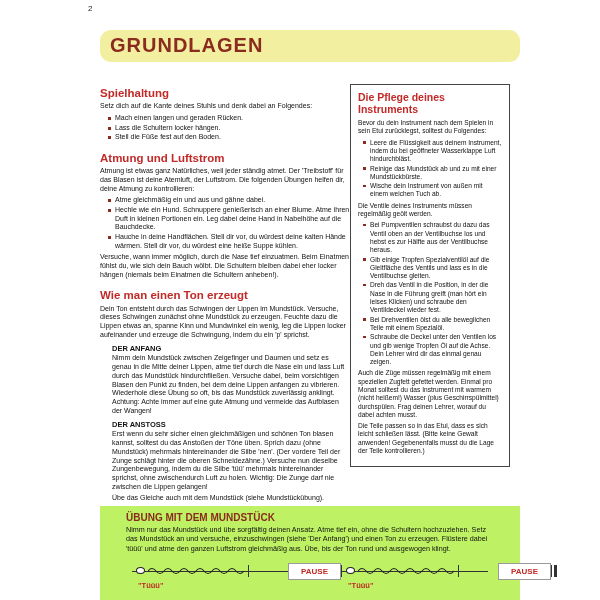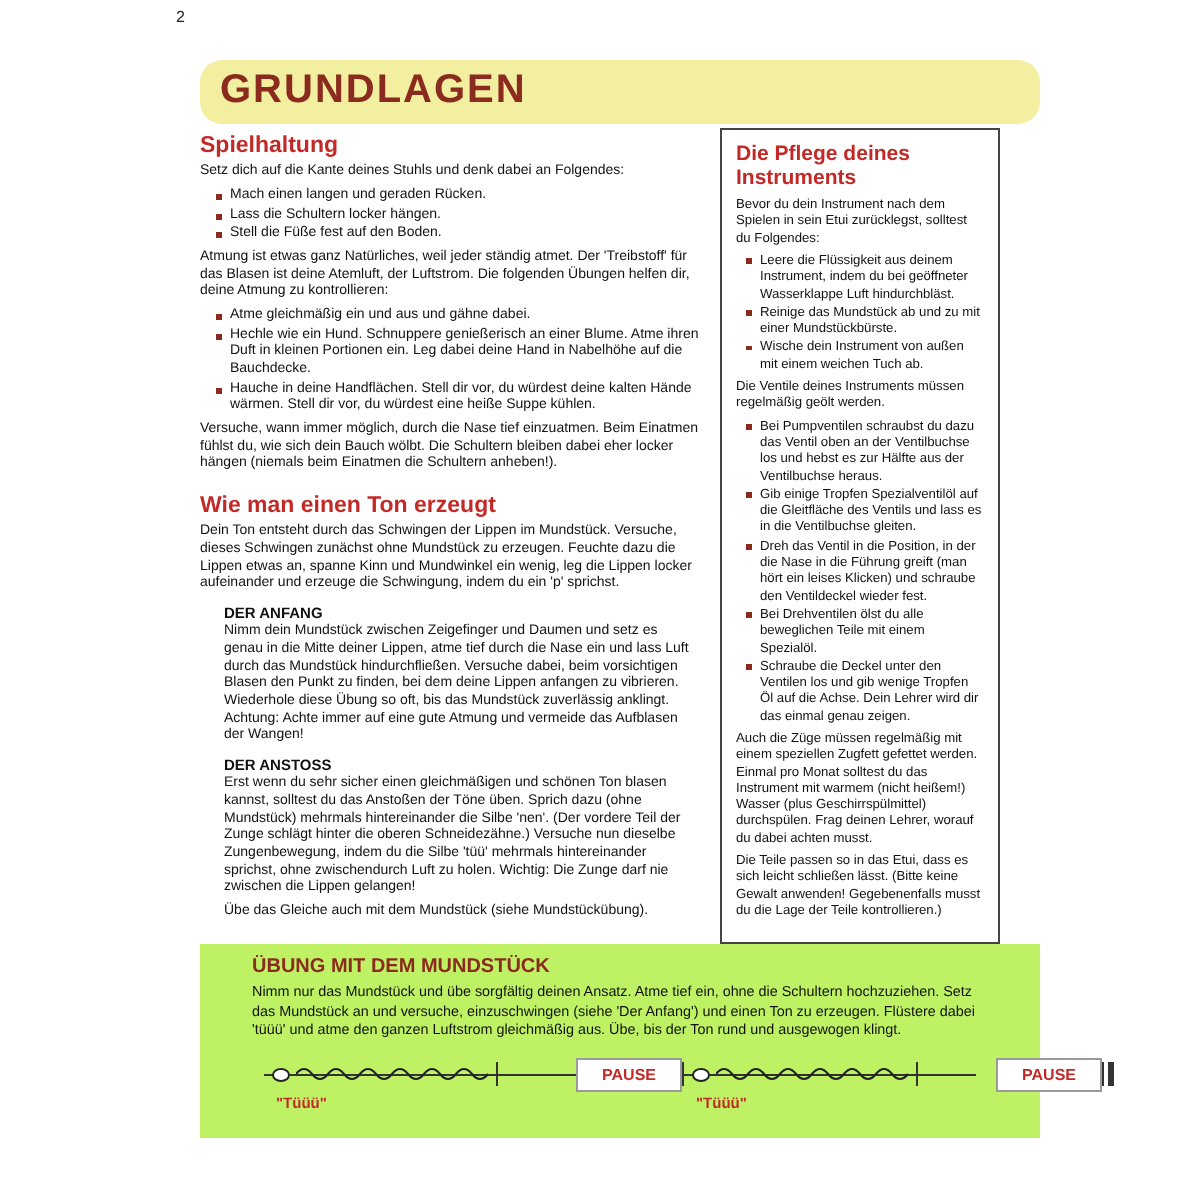"Spielhaltung" .columns { gap: 10px -> none; margin-top: 2px -> 22px }
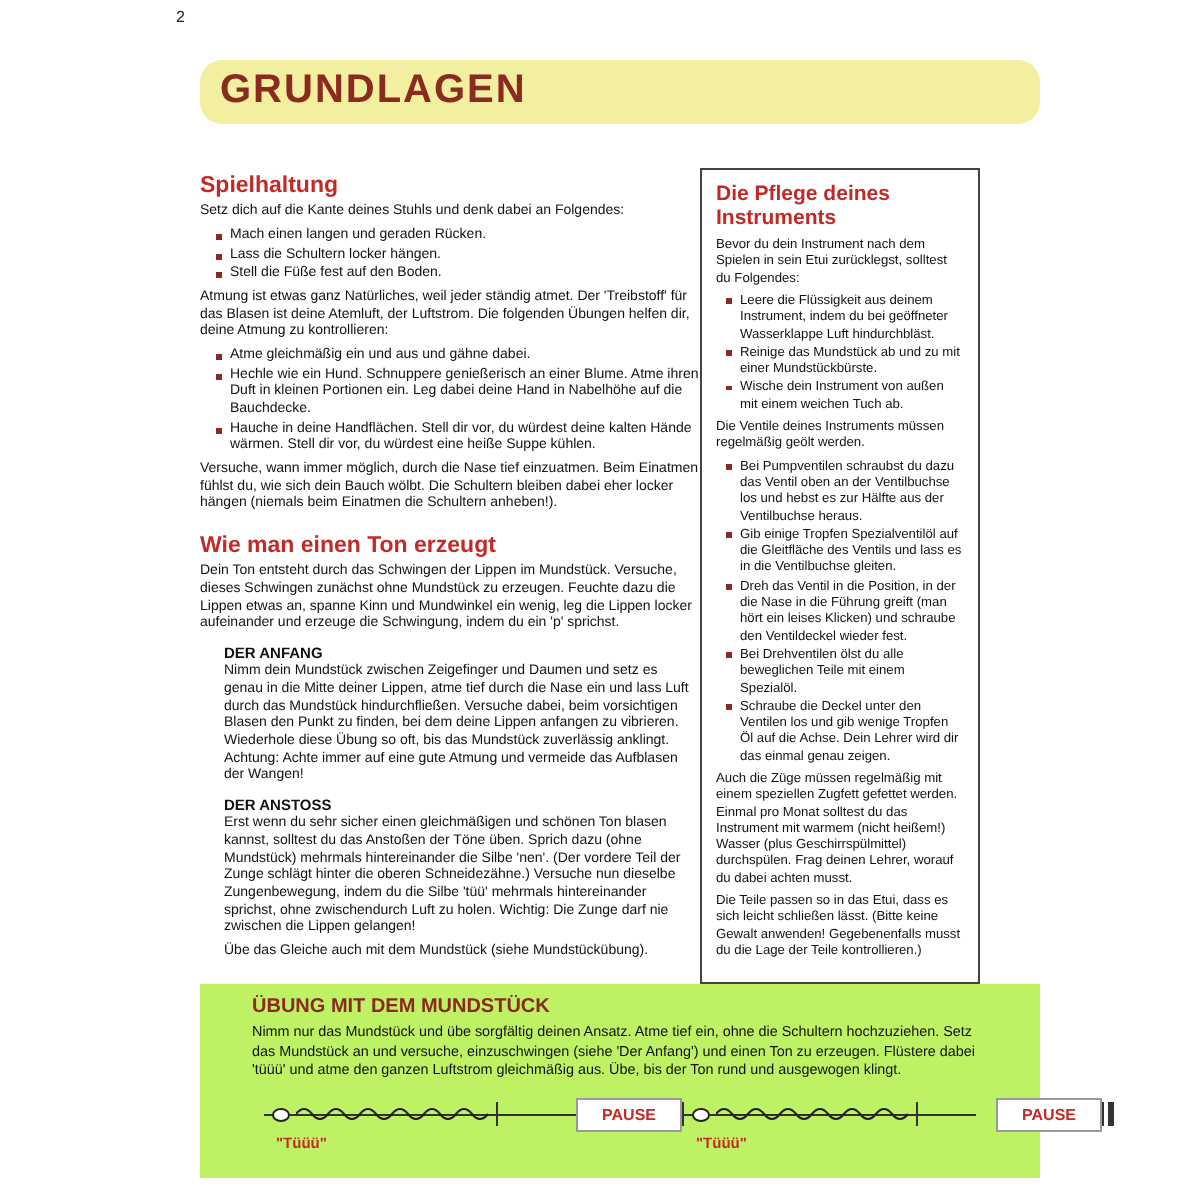"Die Pflege deines Instruments" .sidebar { width: 140px -> 160px }
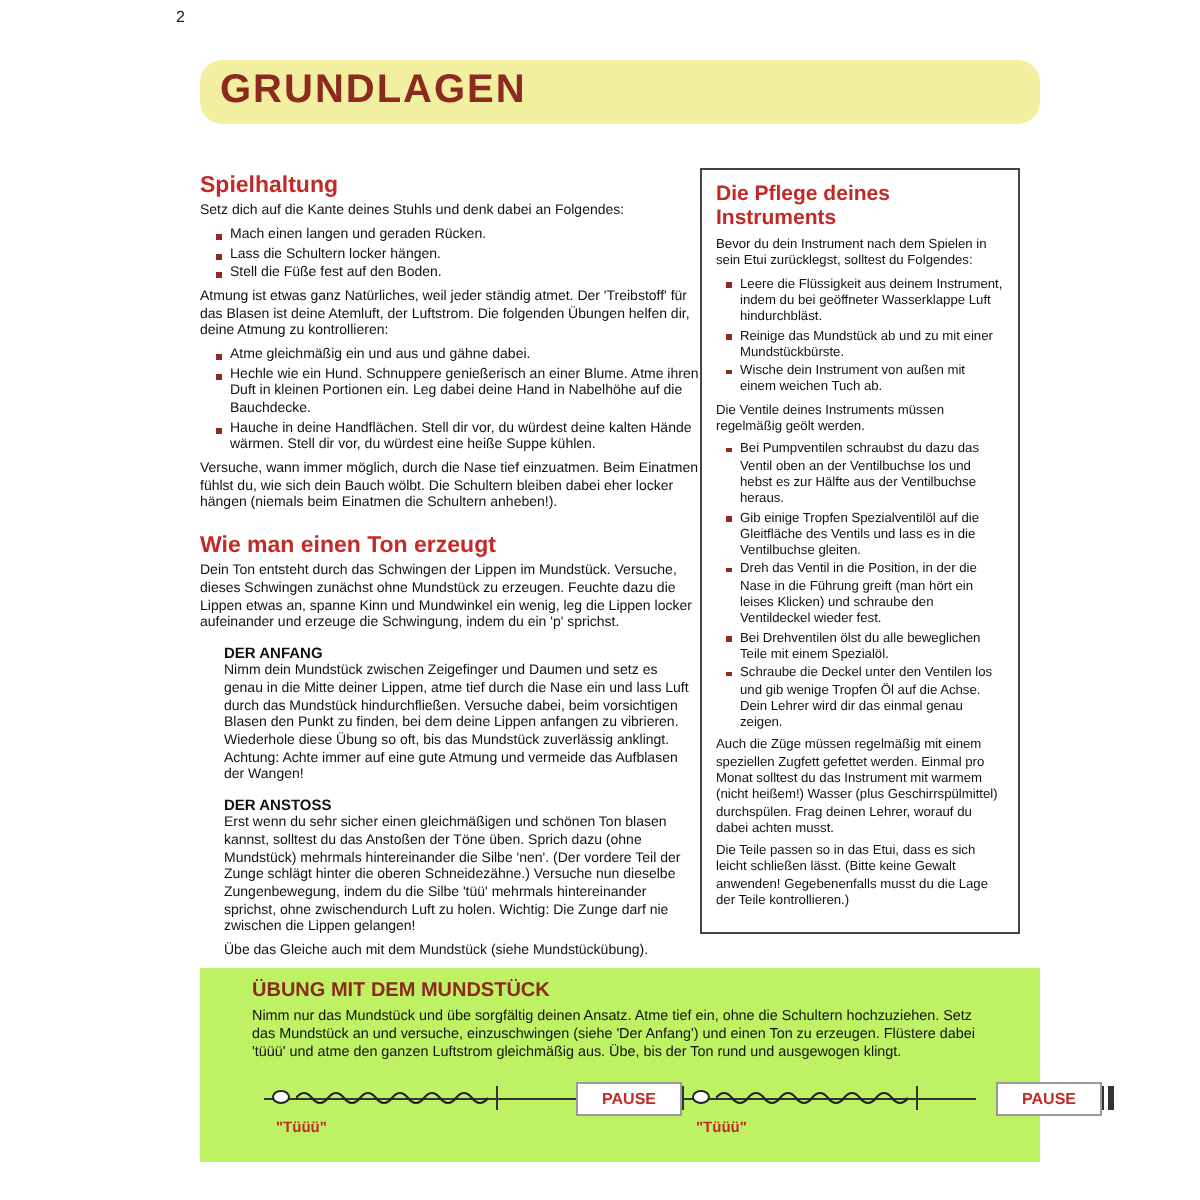"Atmung und Luftstrom" h2 { html: none -> <h2>Atmung und Luftstrom</h2> }
